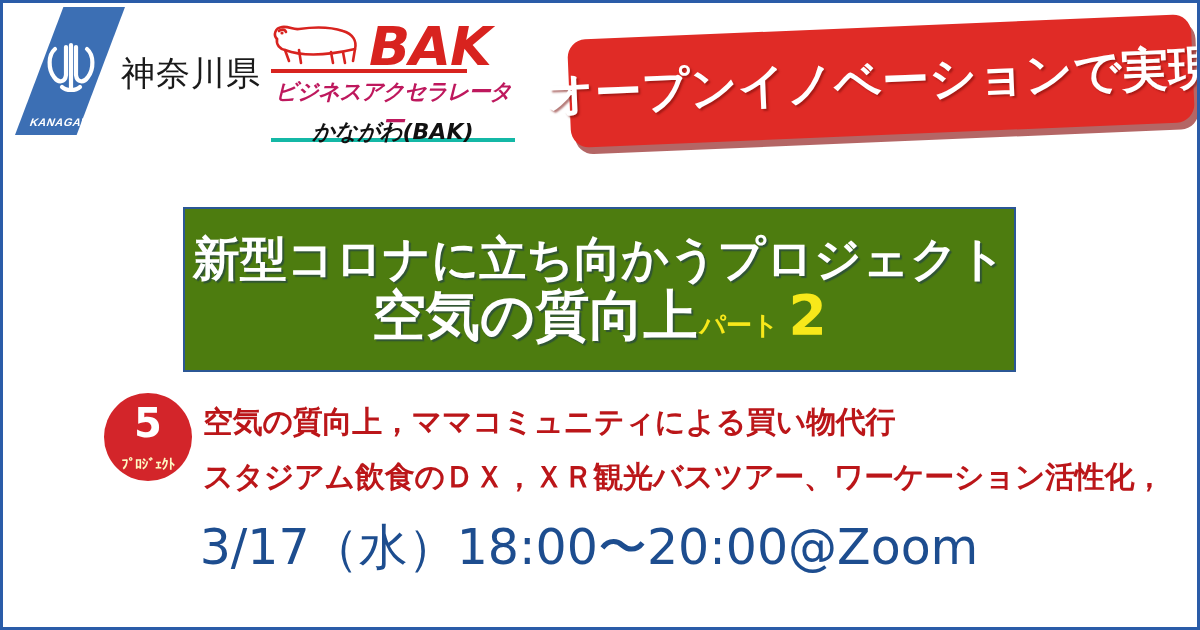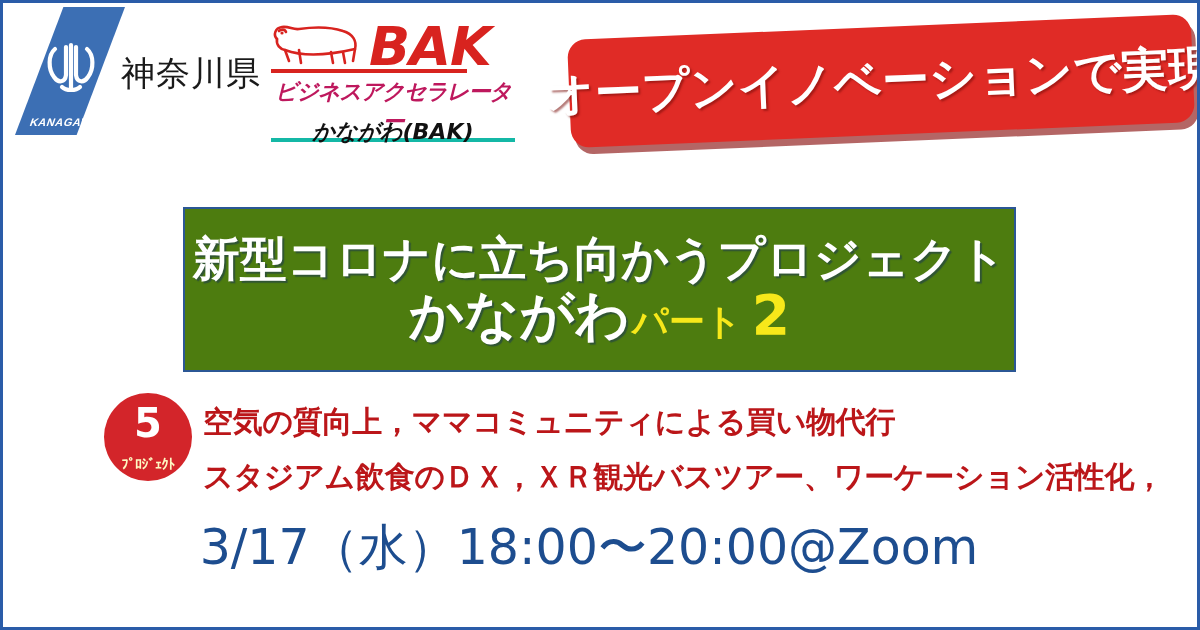"かながわ" span.title-main2 { text: かながわ -> 空気の質向上 }
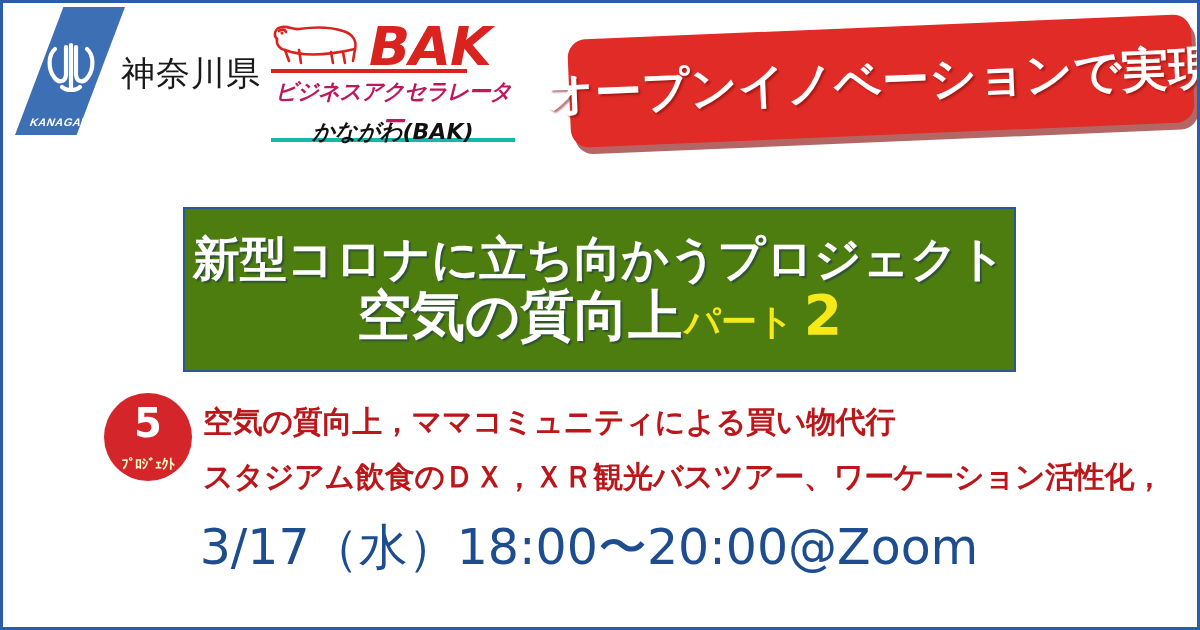"パート" .title-part { font-size: 36px -> 26px }
